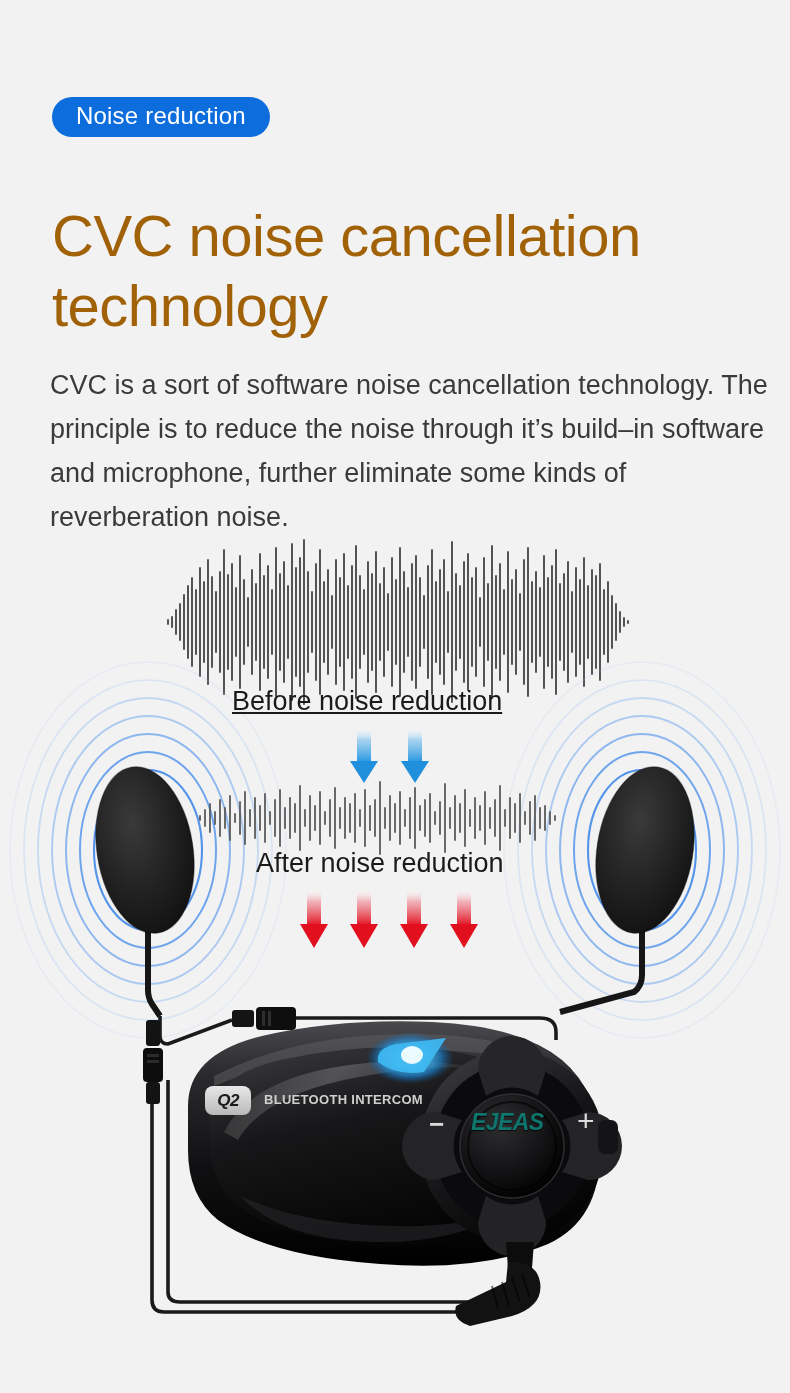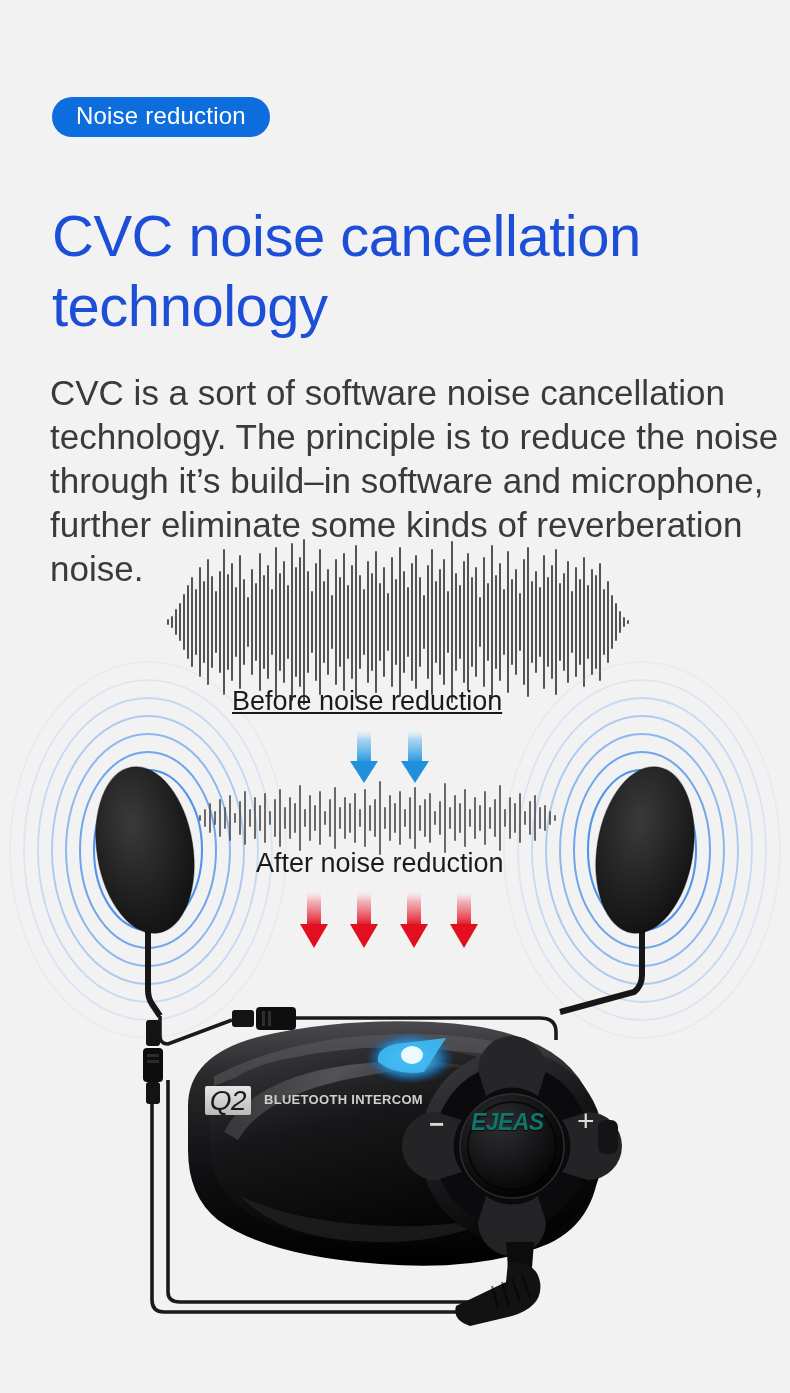"CVC noise cancellation technology" .heading { color: #1d4ed8 -> #a16207 }
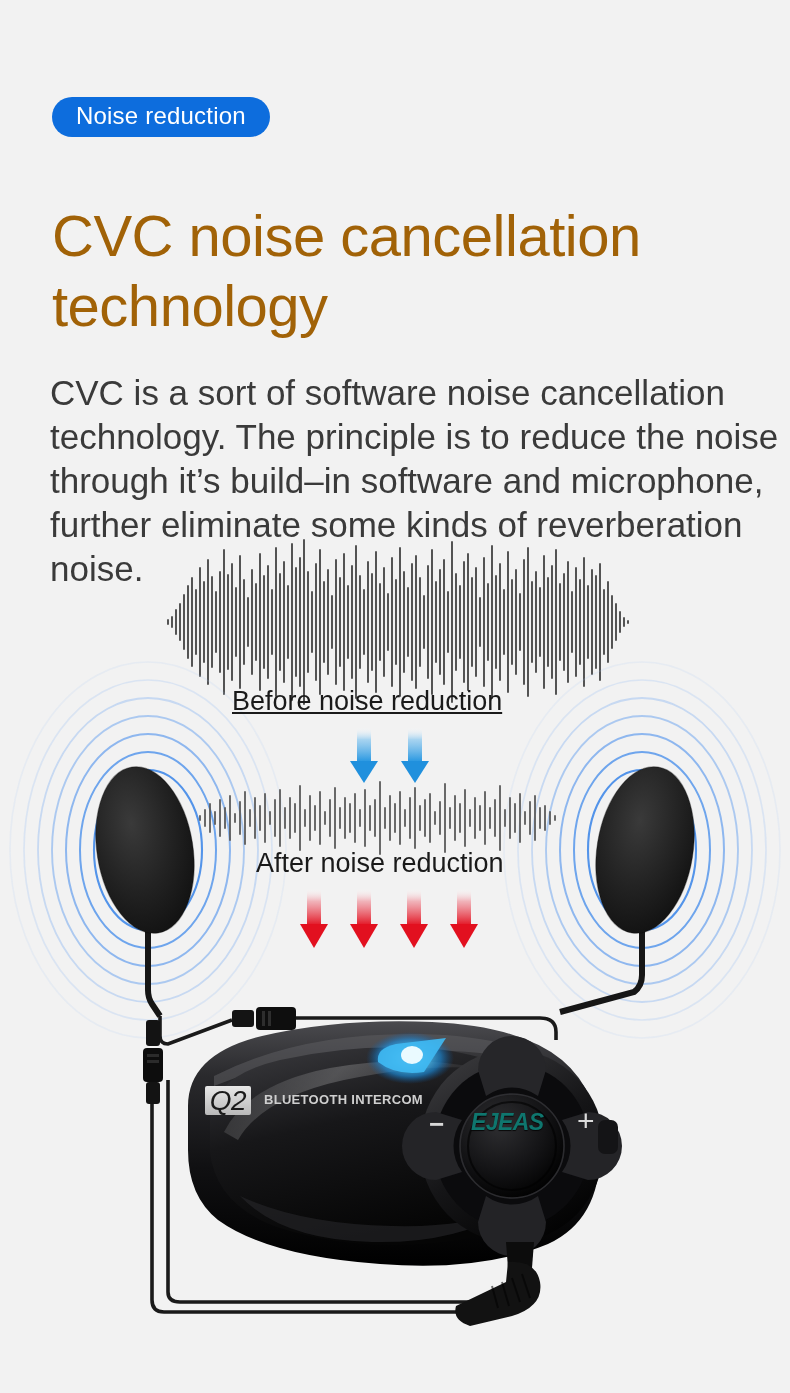"CVC is a sort of" .para { font-size: 35px -> 27px }
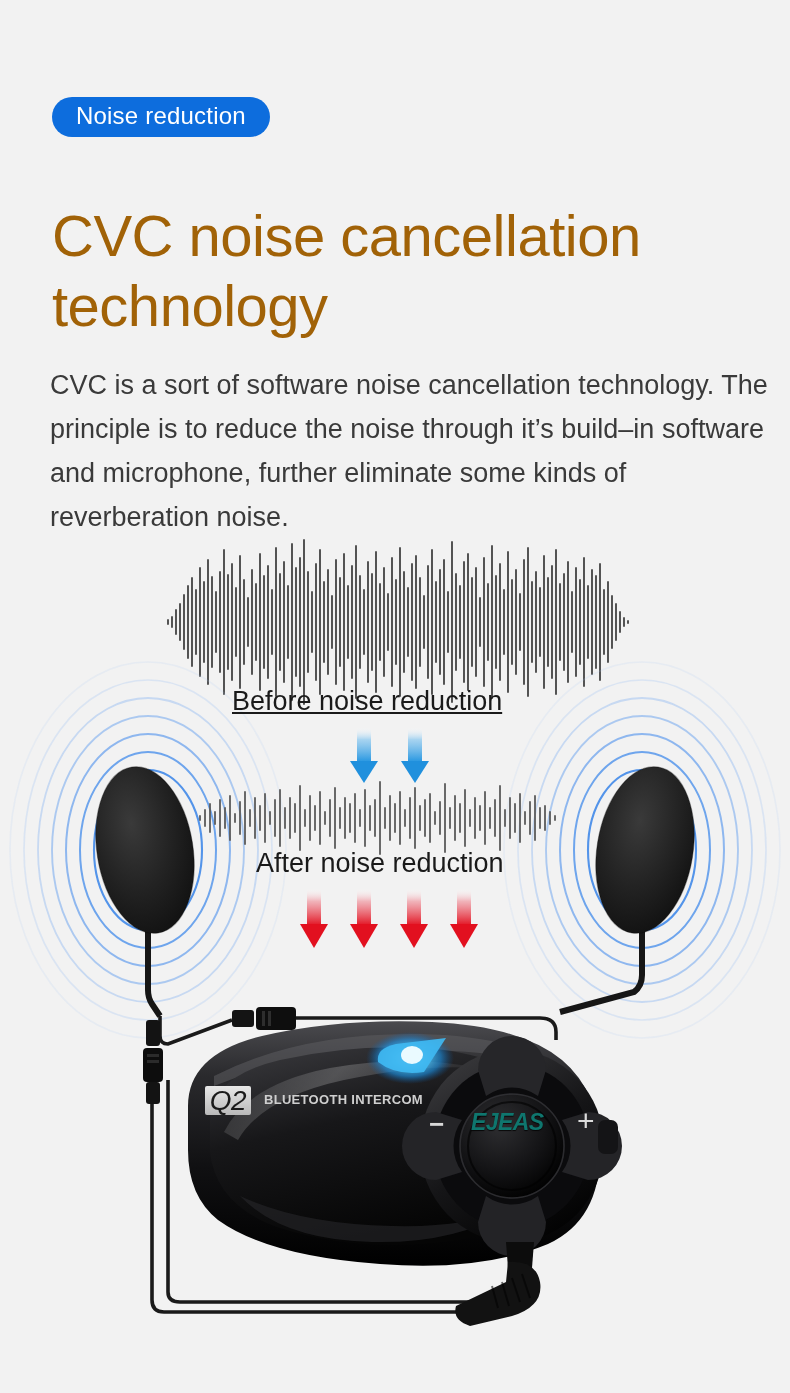"Q2" .q2badge { border-radius: 2px -> 8px; font-size: 28px -> 17px; font-weight: 400 -> 700 }
